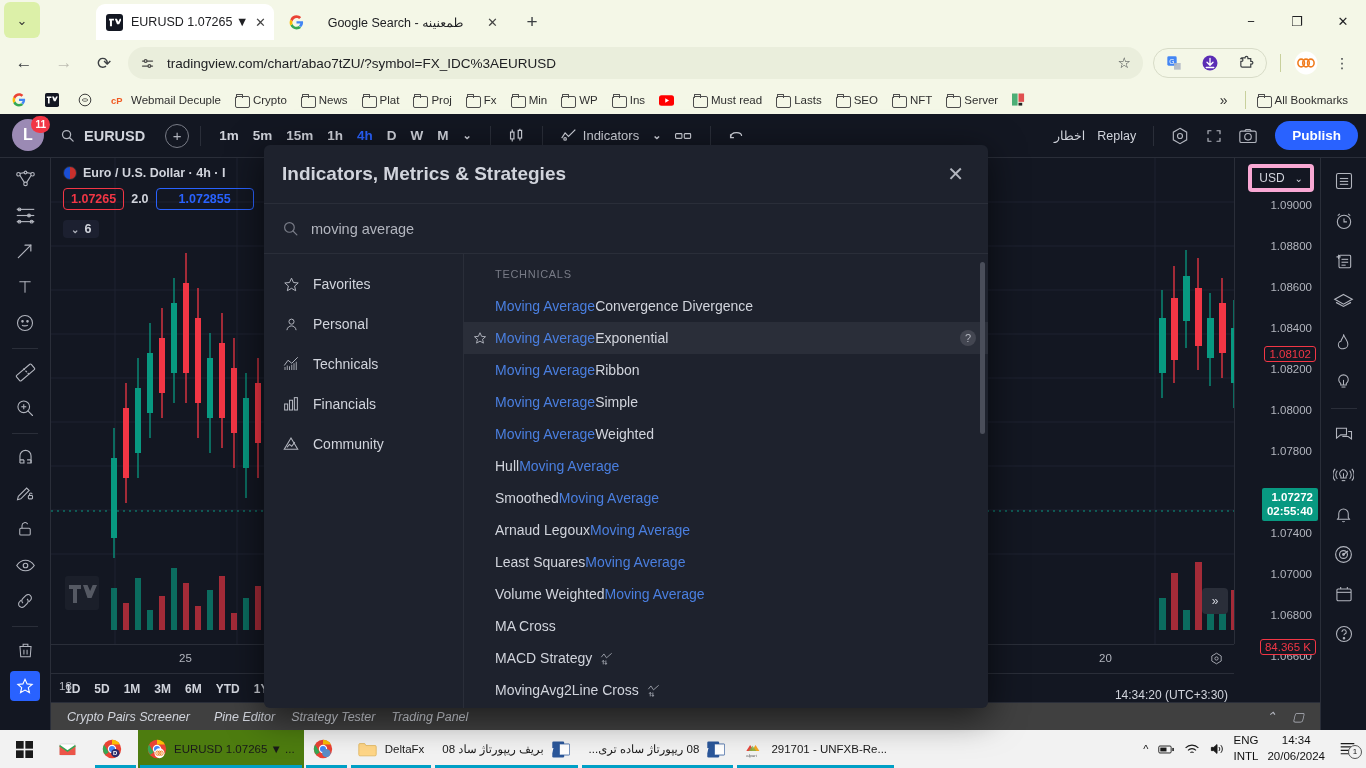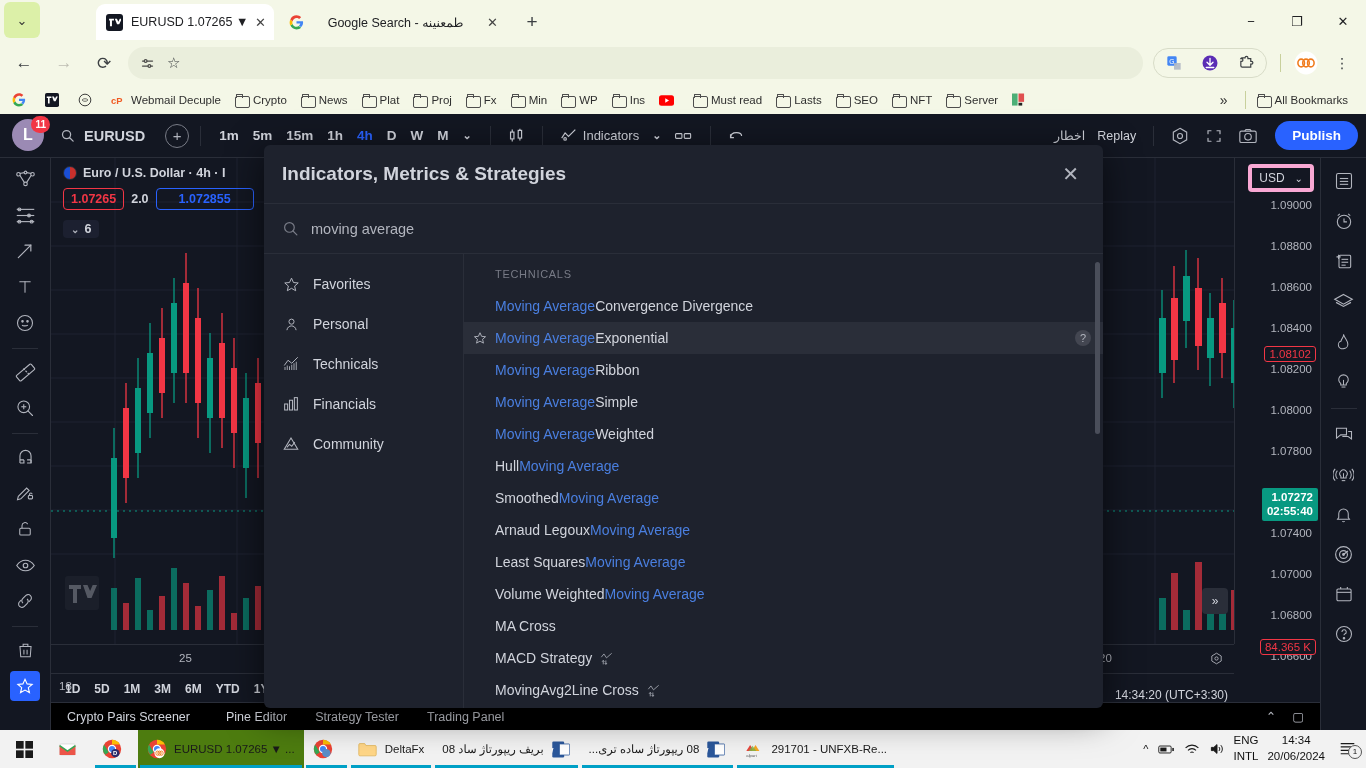"tradingview.com/chart/abao7tZU/?symbol=F" span.url { html: none -> <span>tradingview.com/chart/abao7tZU/?symbol=FX_IDC%3AEURUSD</span> }
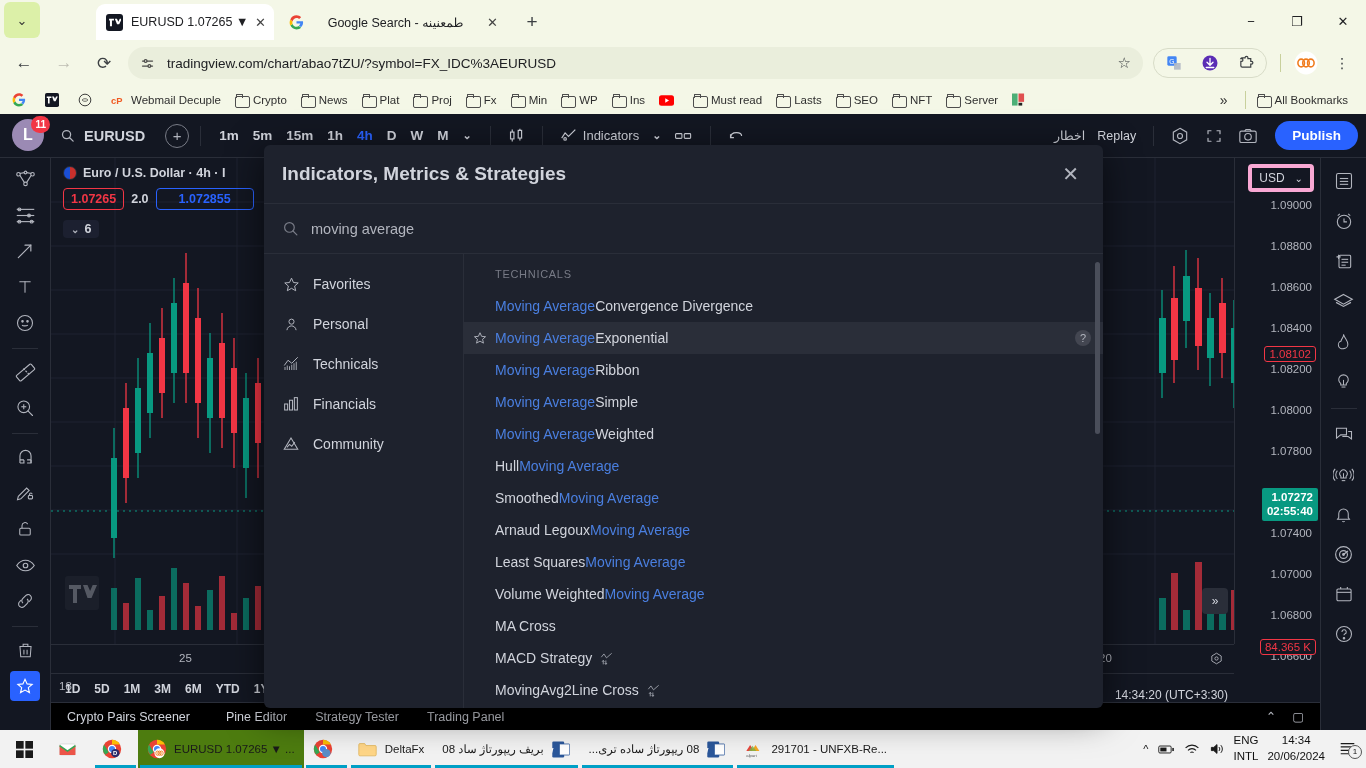"Indicators, Metrics & Strategies" .modal { width: 839px -> 724px }
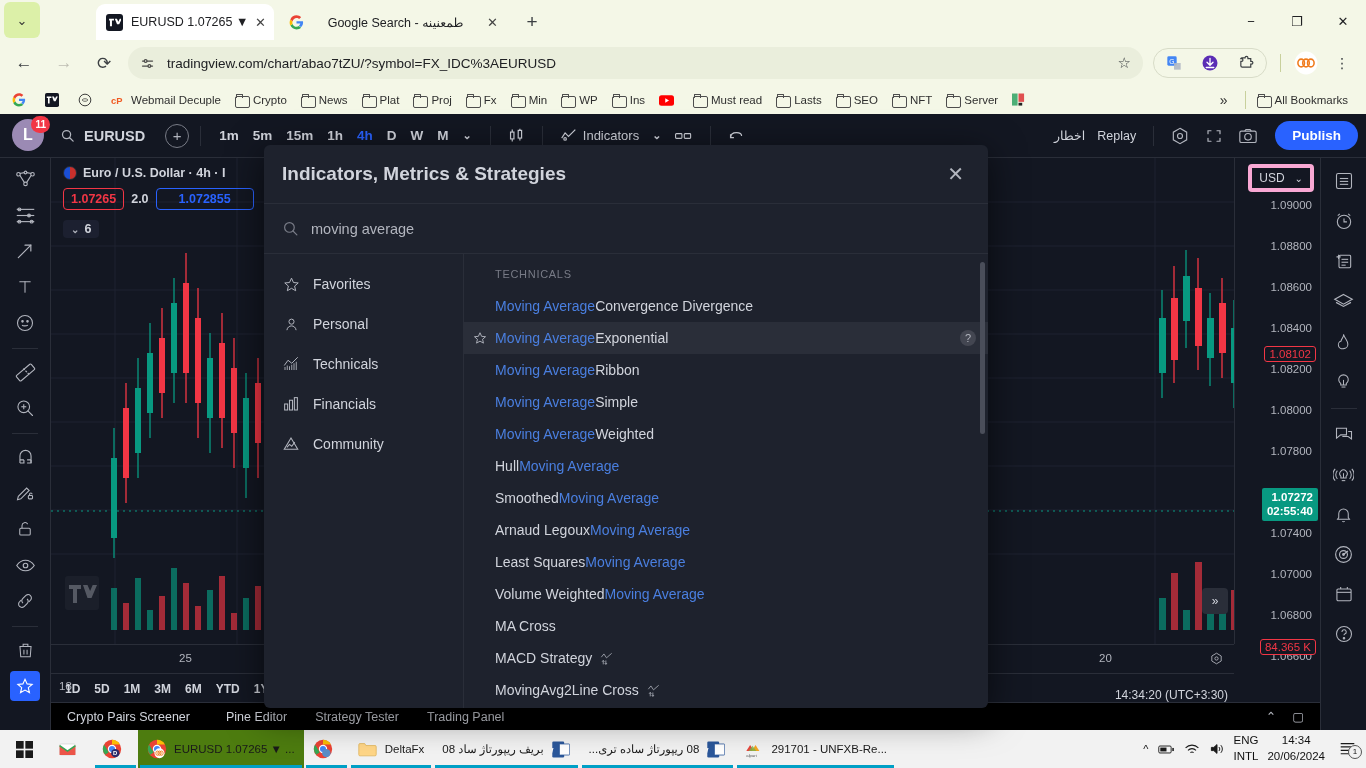"Crypto Pairs Screener" .bottom-panel { background: #000000 -> #404040; font-style: none -> italic; gap: 28px -> 16px }
